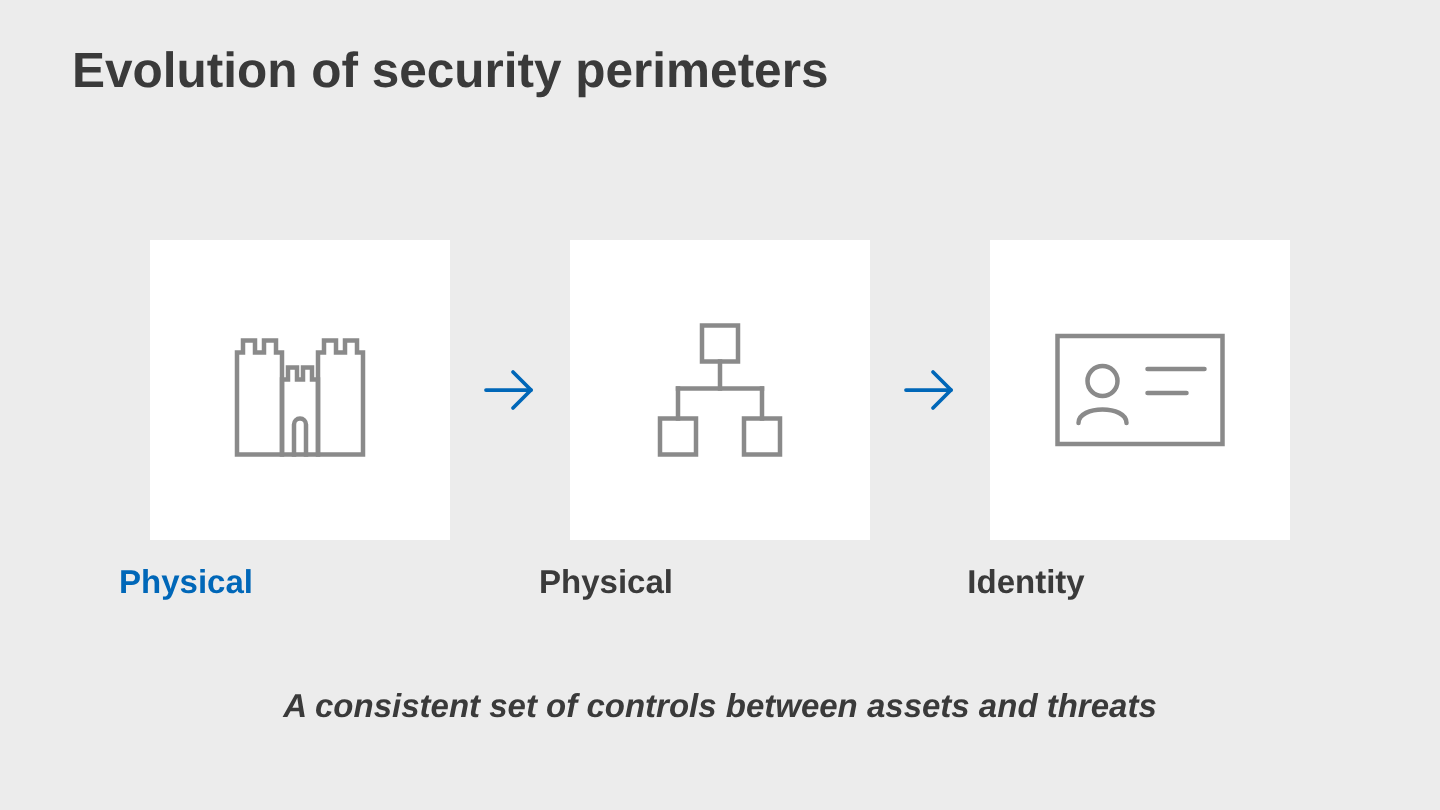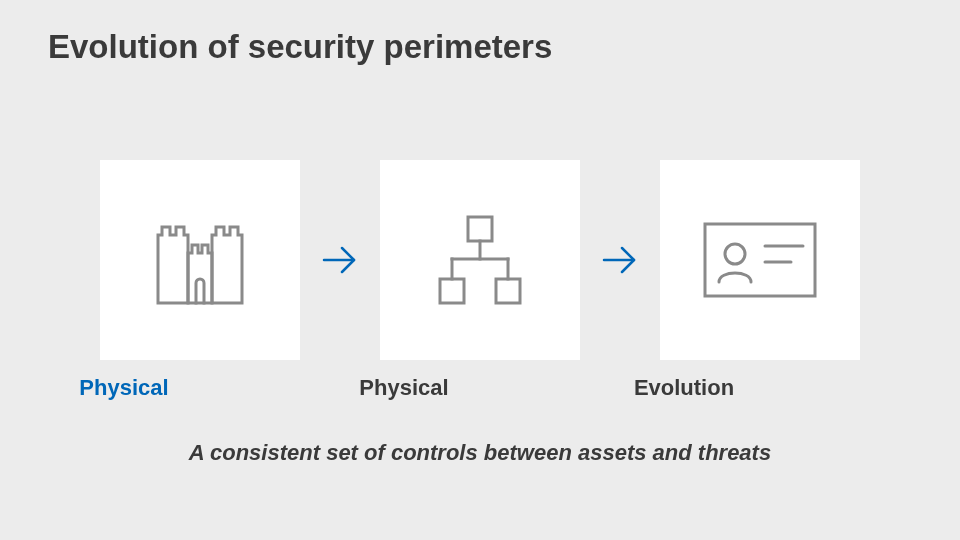"Evolution" div.label-slot { text: Evolution -> Identity }
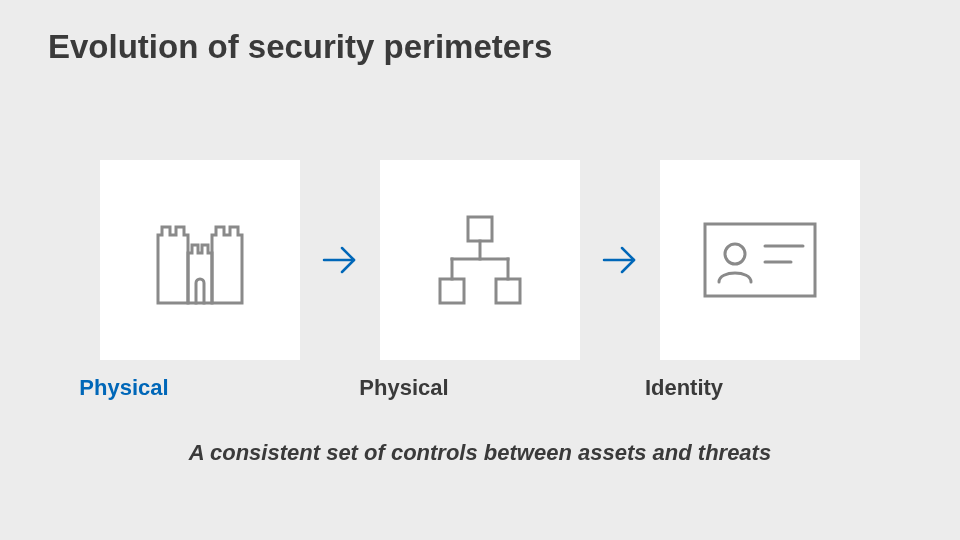"A consistent set of controls" .tagline { top: 440px -> 458px }
